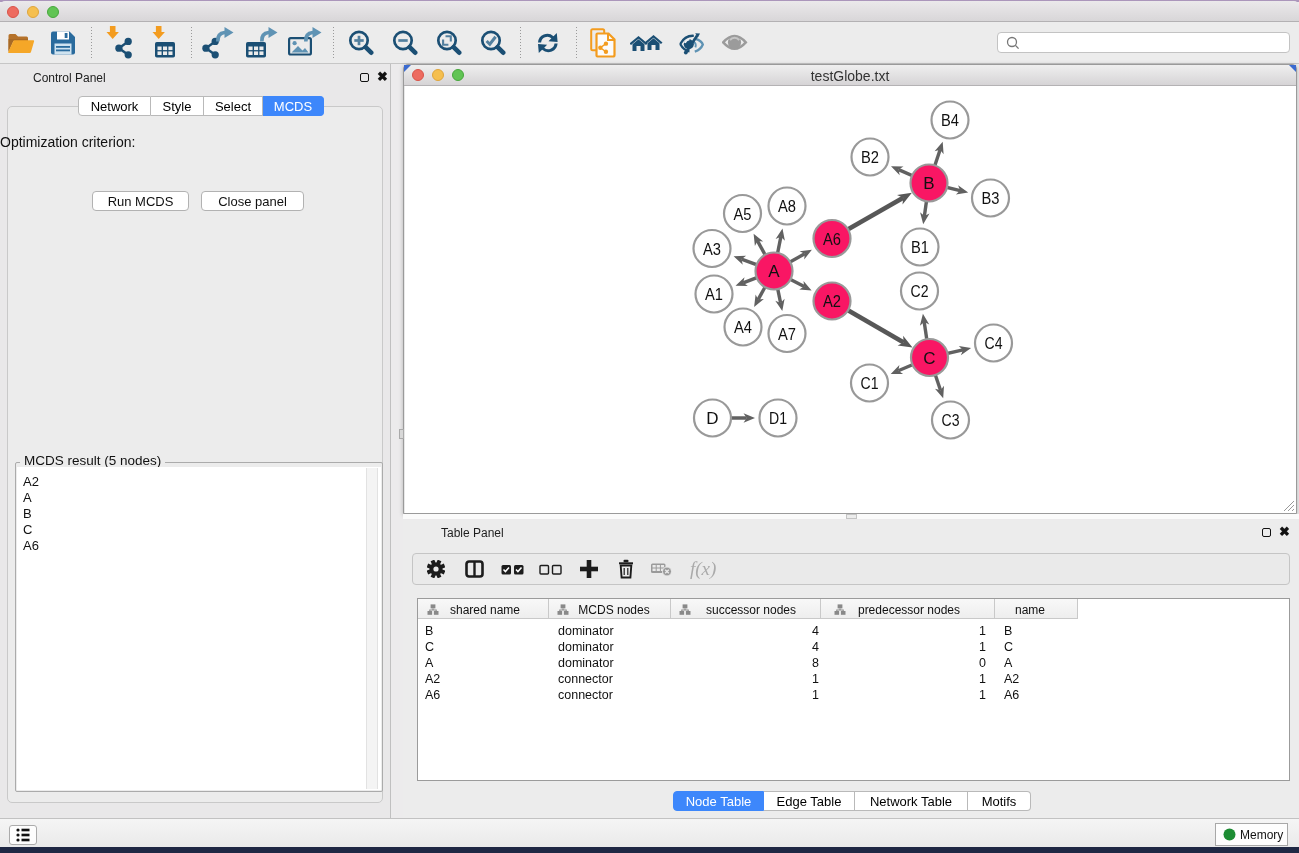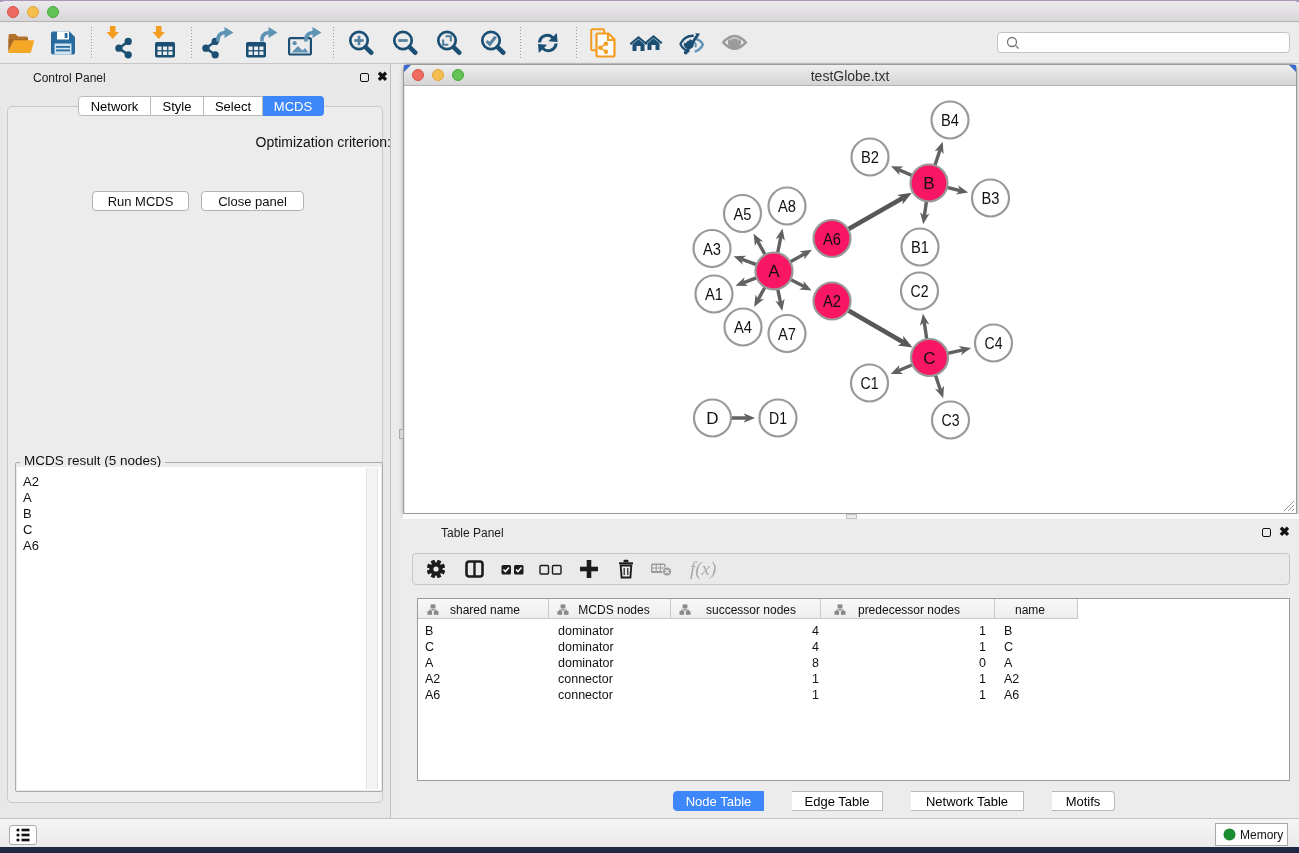"Optimization criterion:" #optlabel { text-align: right -> left }
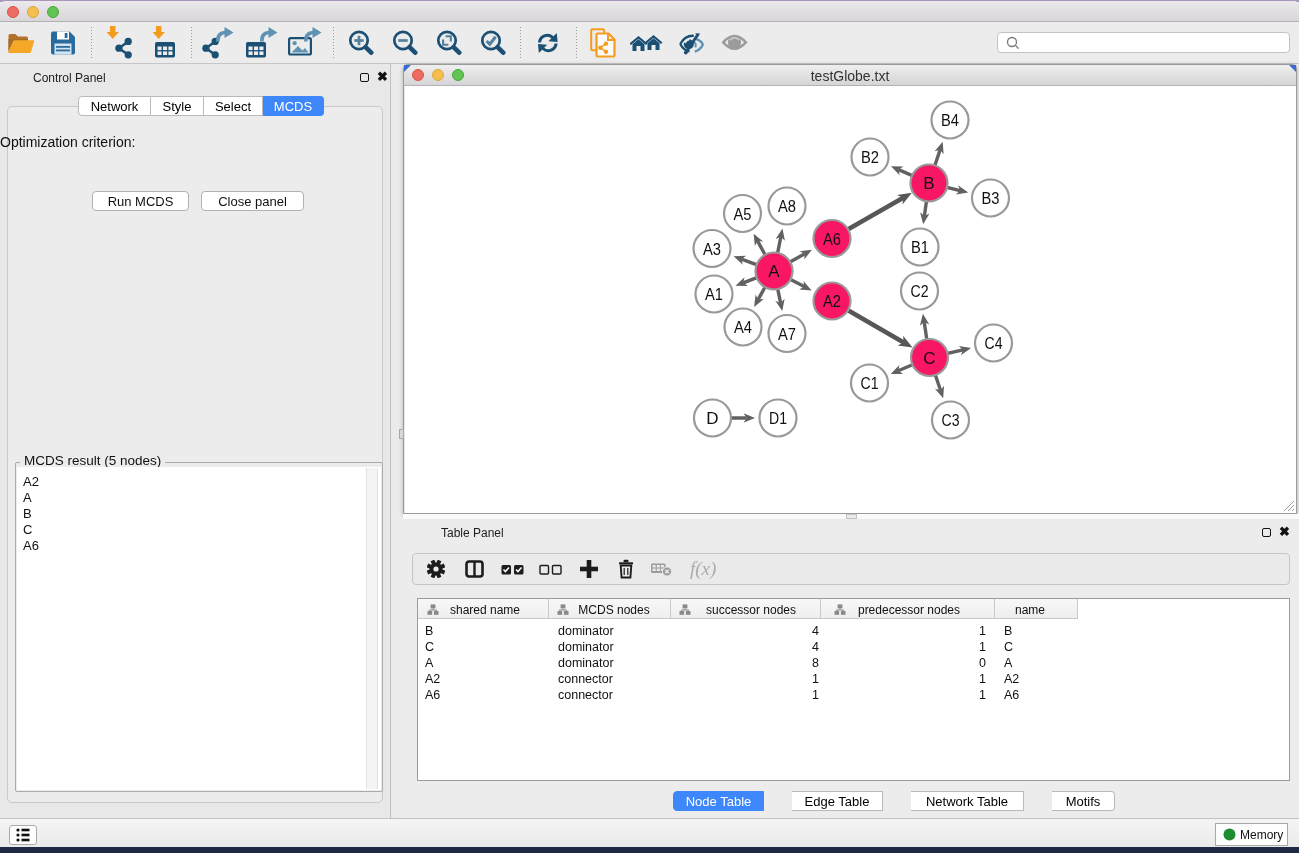"Node Table" .tabrow2 { gap: 28px -> none }
